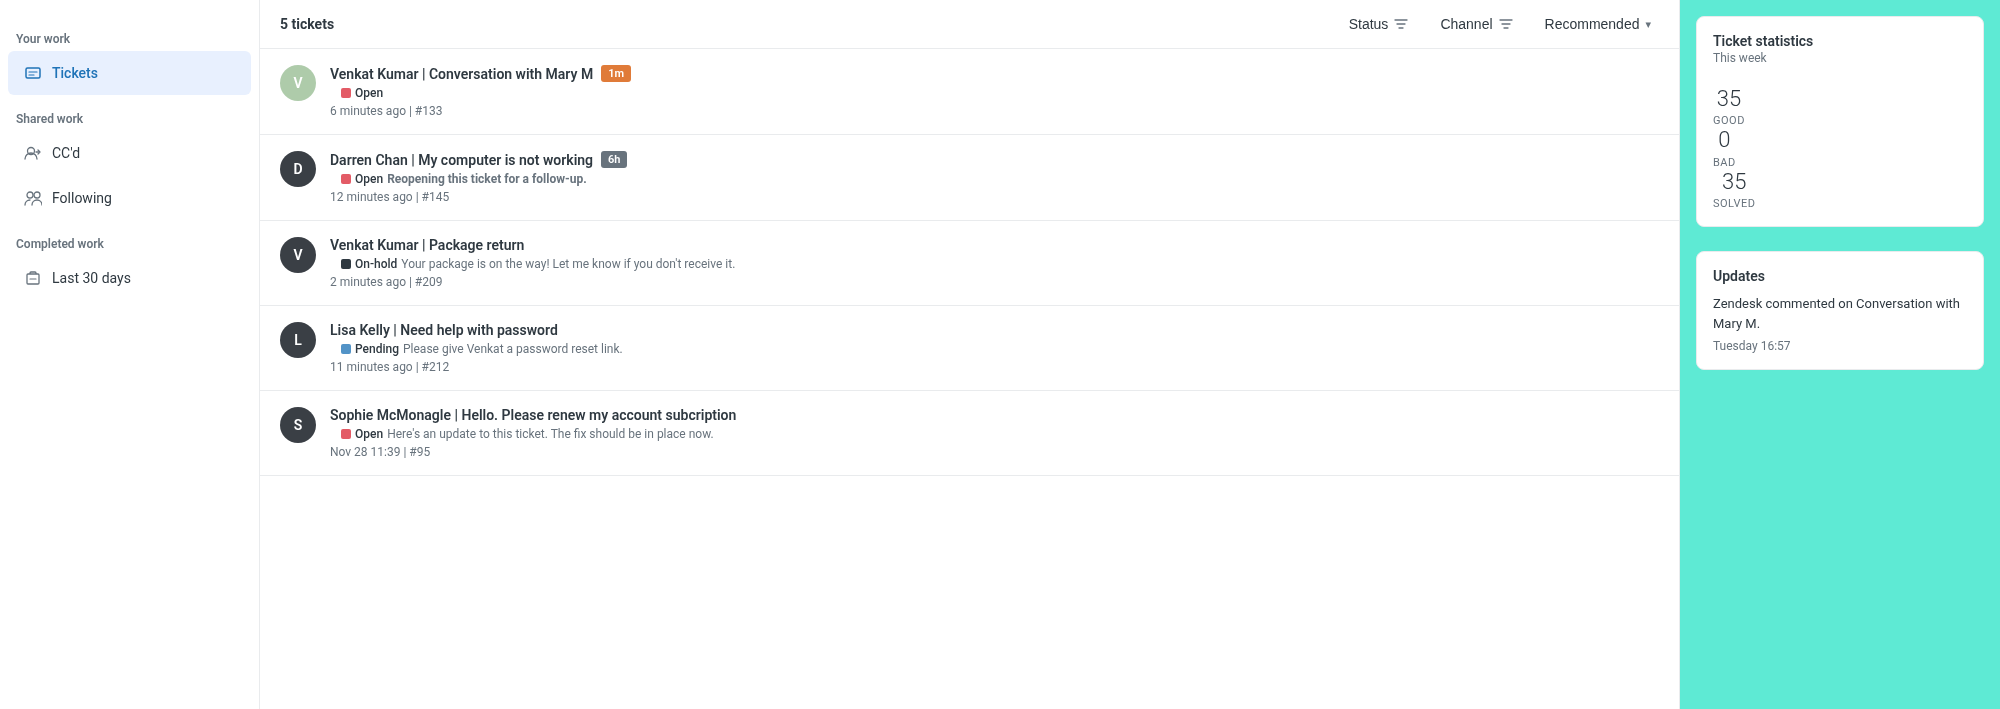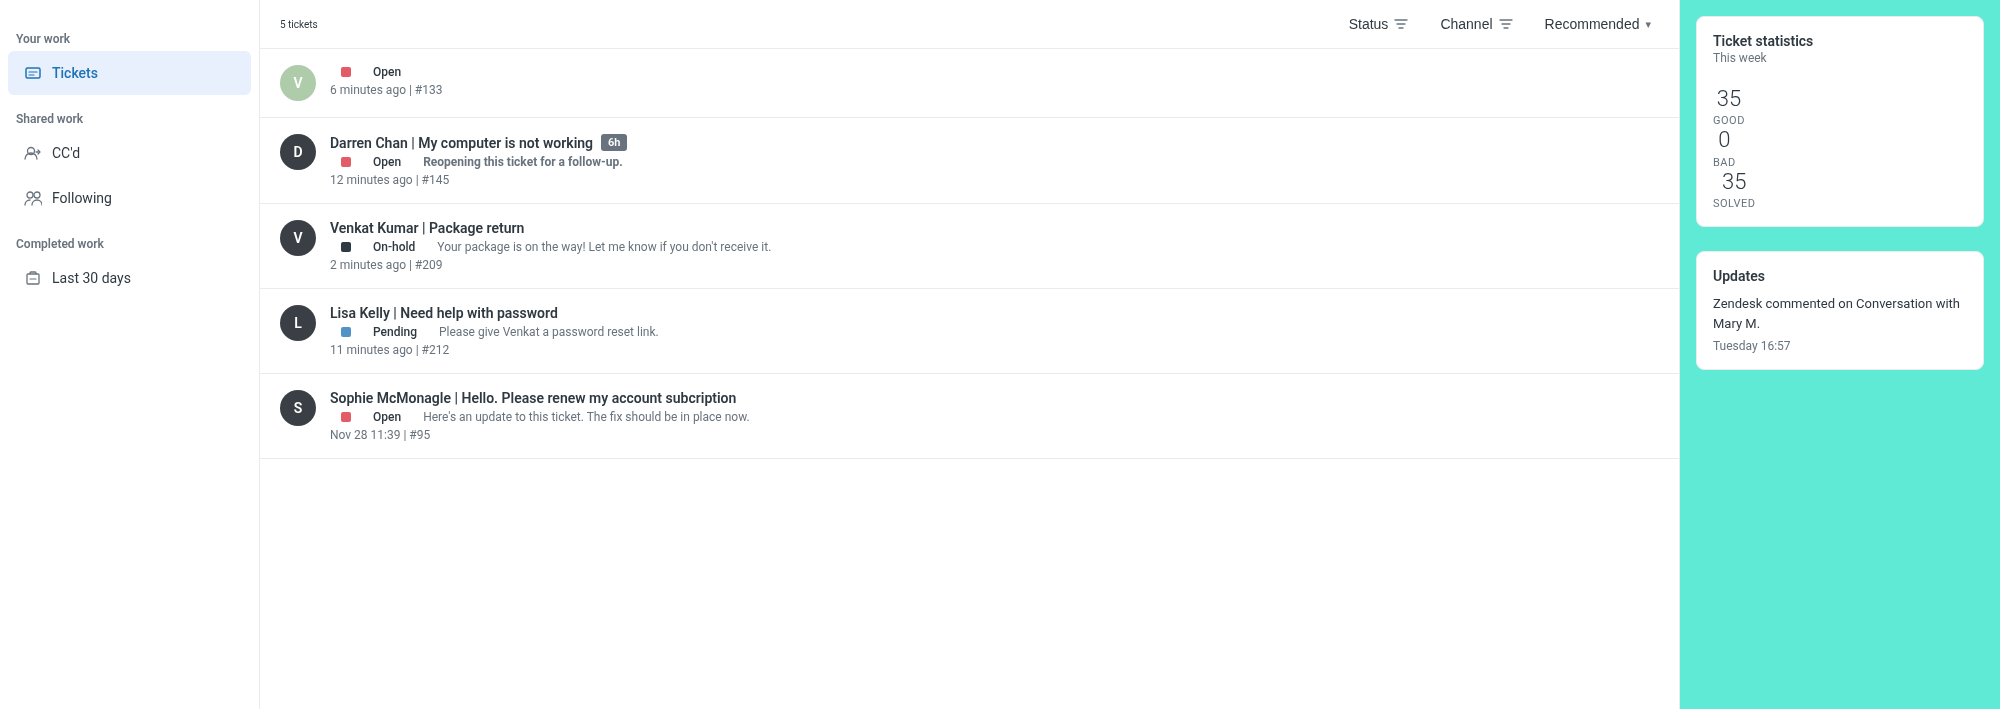"5 tickets" .ticket-count { font-size: 10px -> 14px; font-weight: 400 -> 700 }
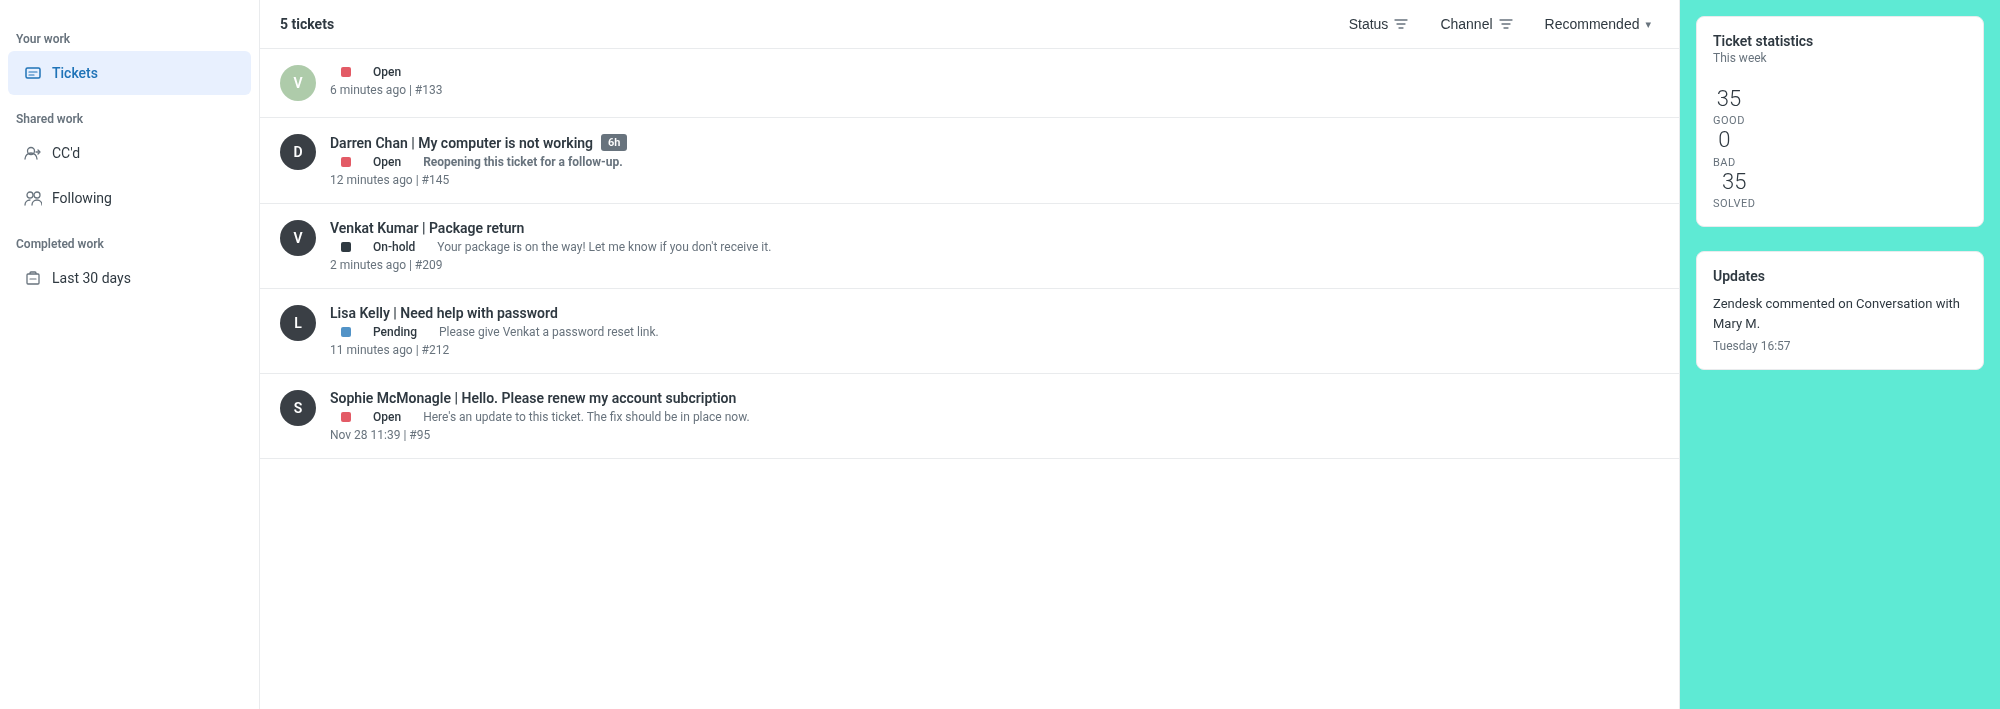"Venkat Kumar | Conversation with" div.ticket-title-row { html: none -> <div> <span>Venkat Kumar | Conversation with Mary M</span> <span>1m</span> </div> }
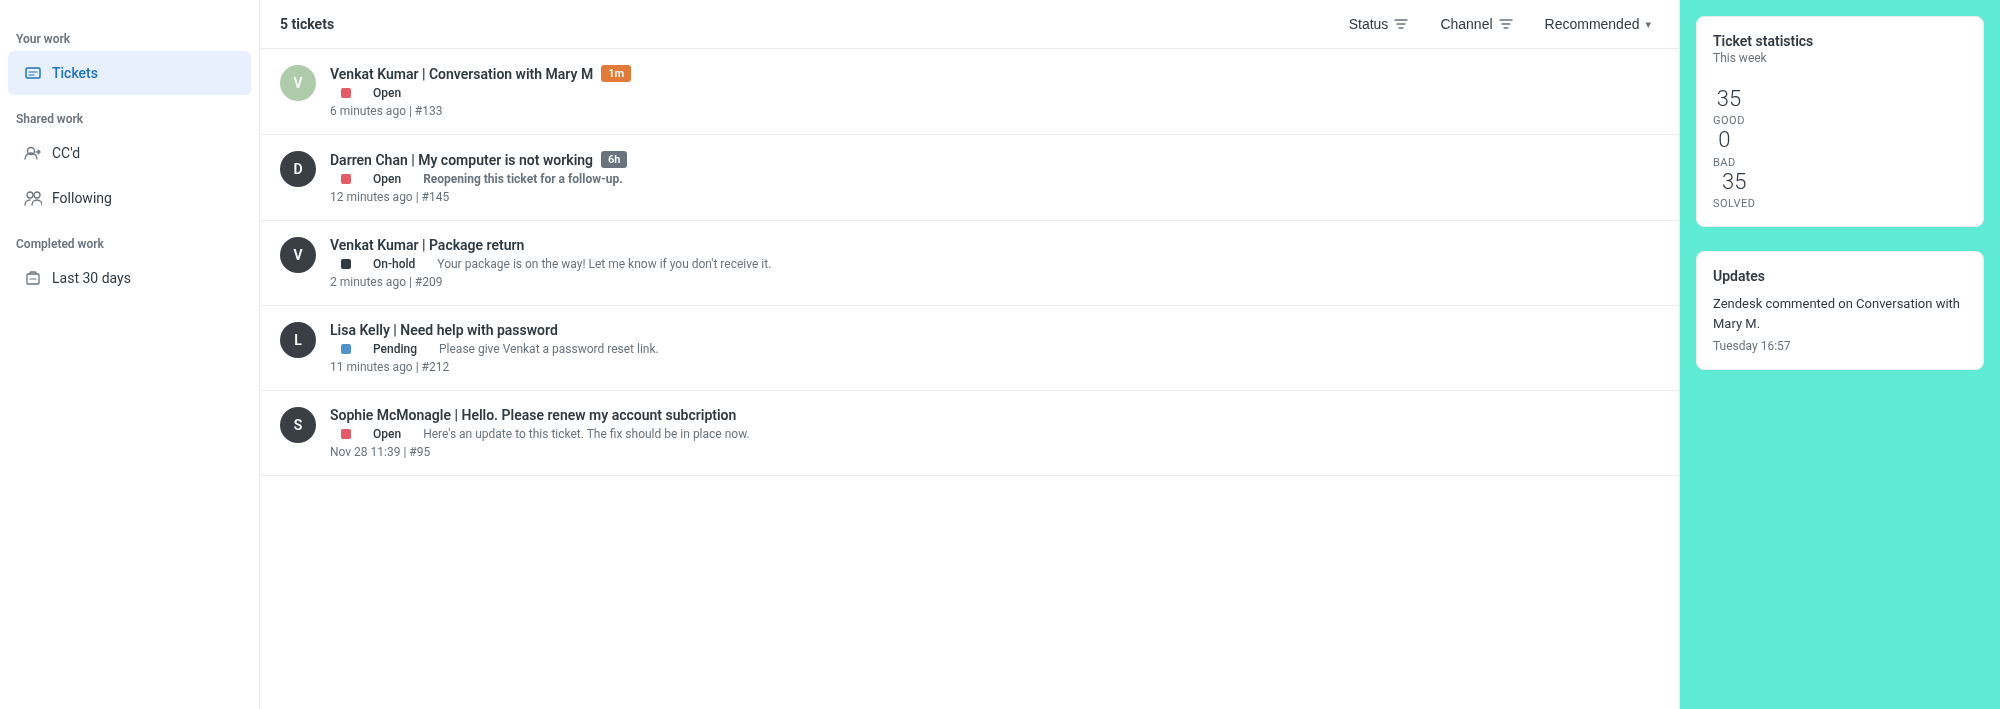"Open" .ticket-meta { gap: 22px -> 4px }
